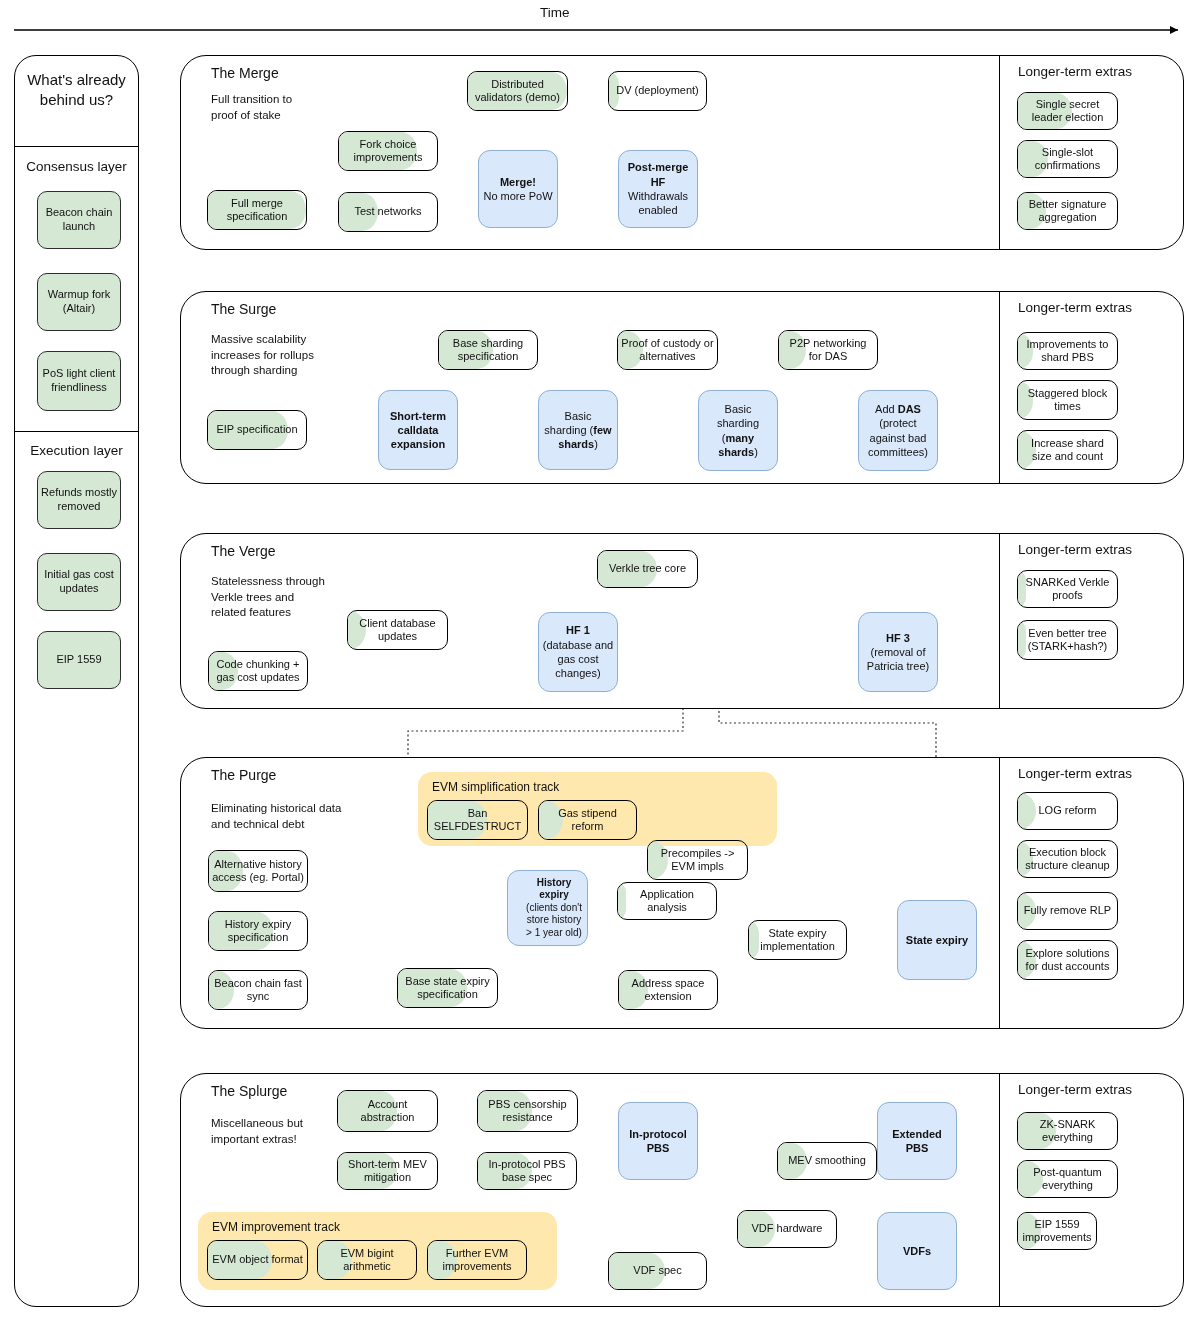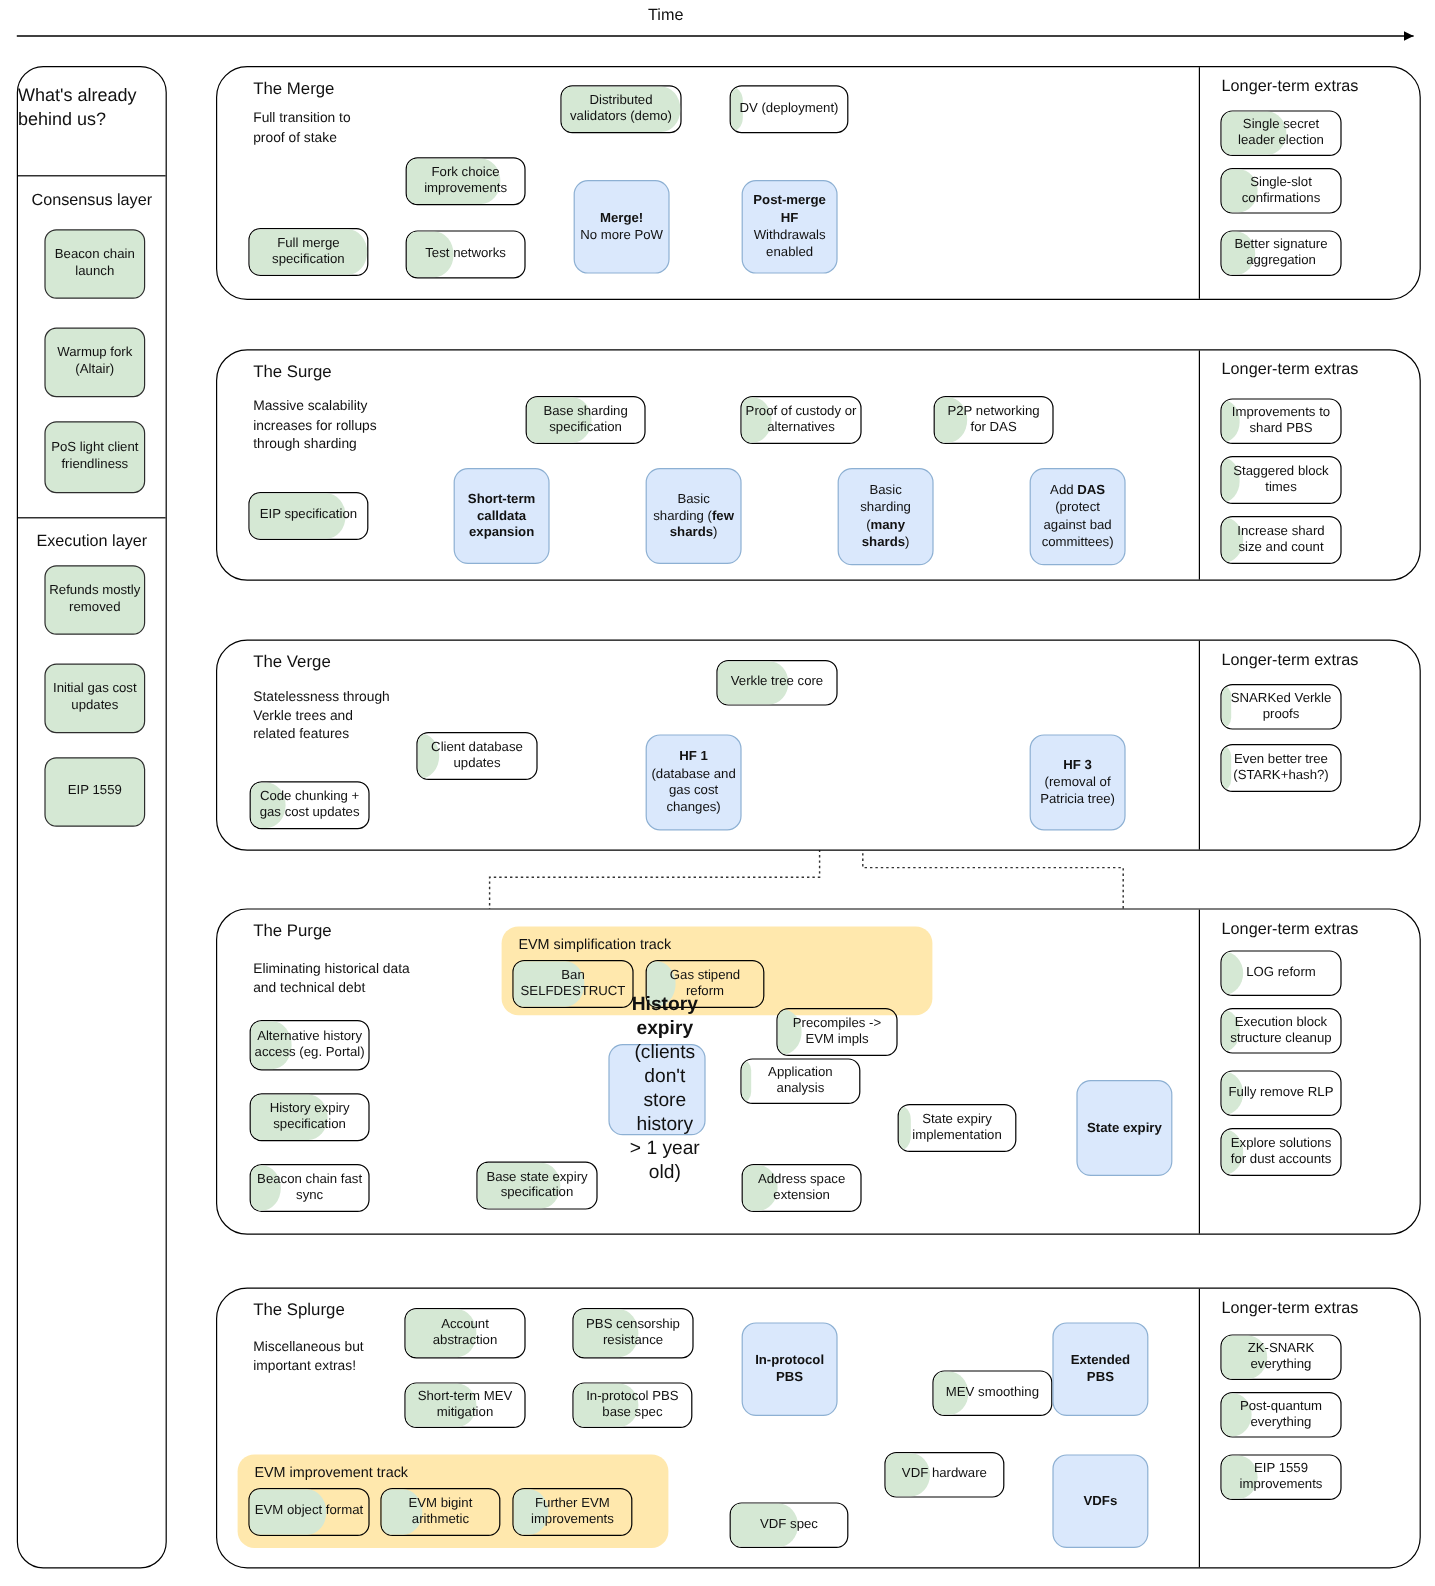"What's already behind us?" .sb-title { text-align: none -> center }
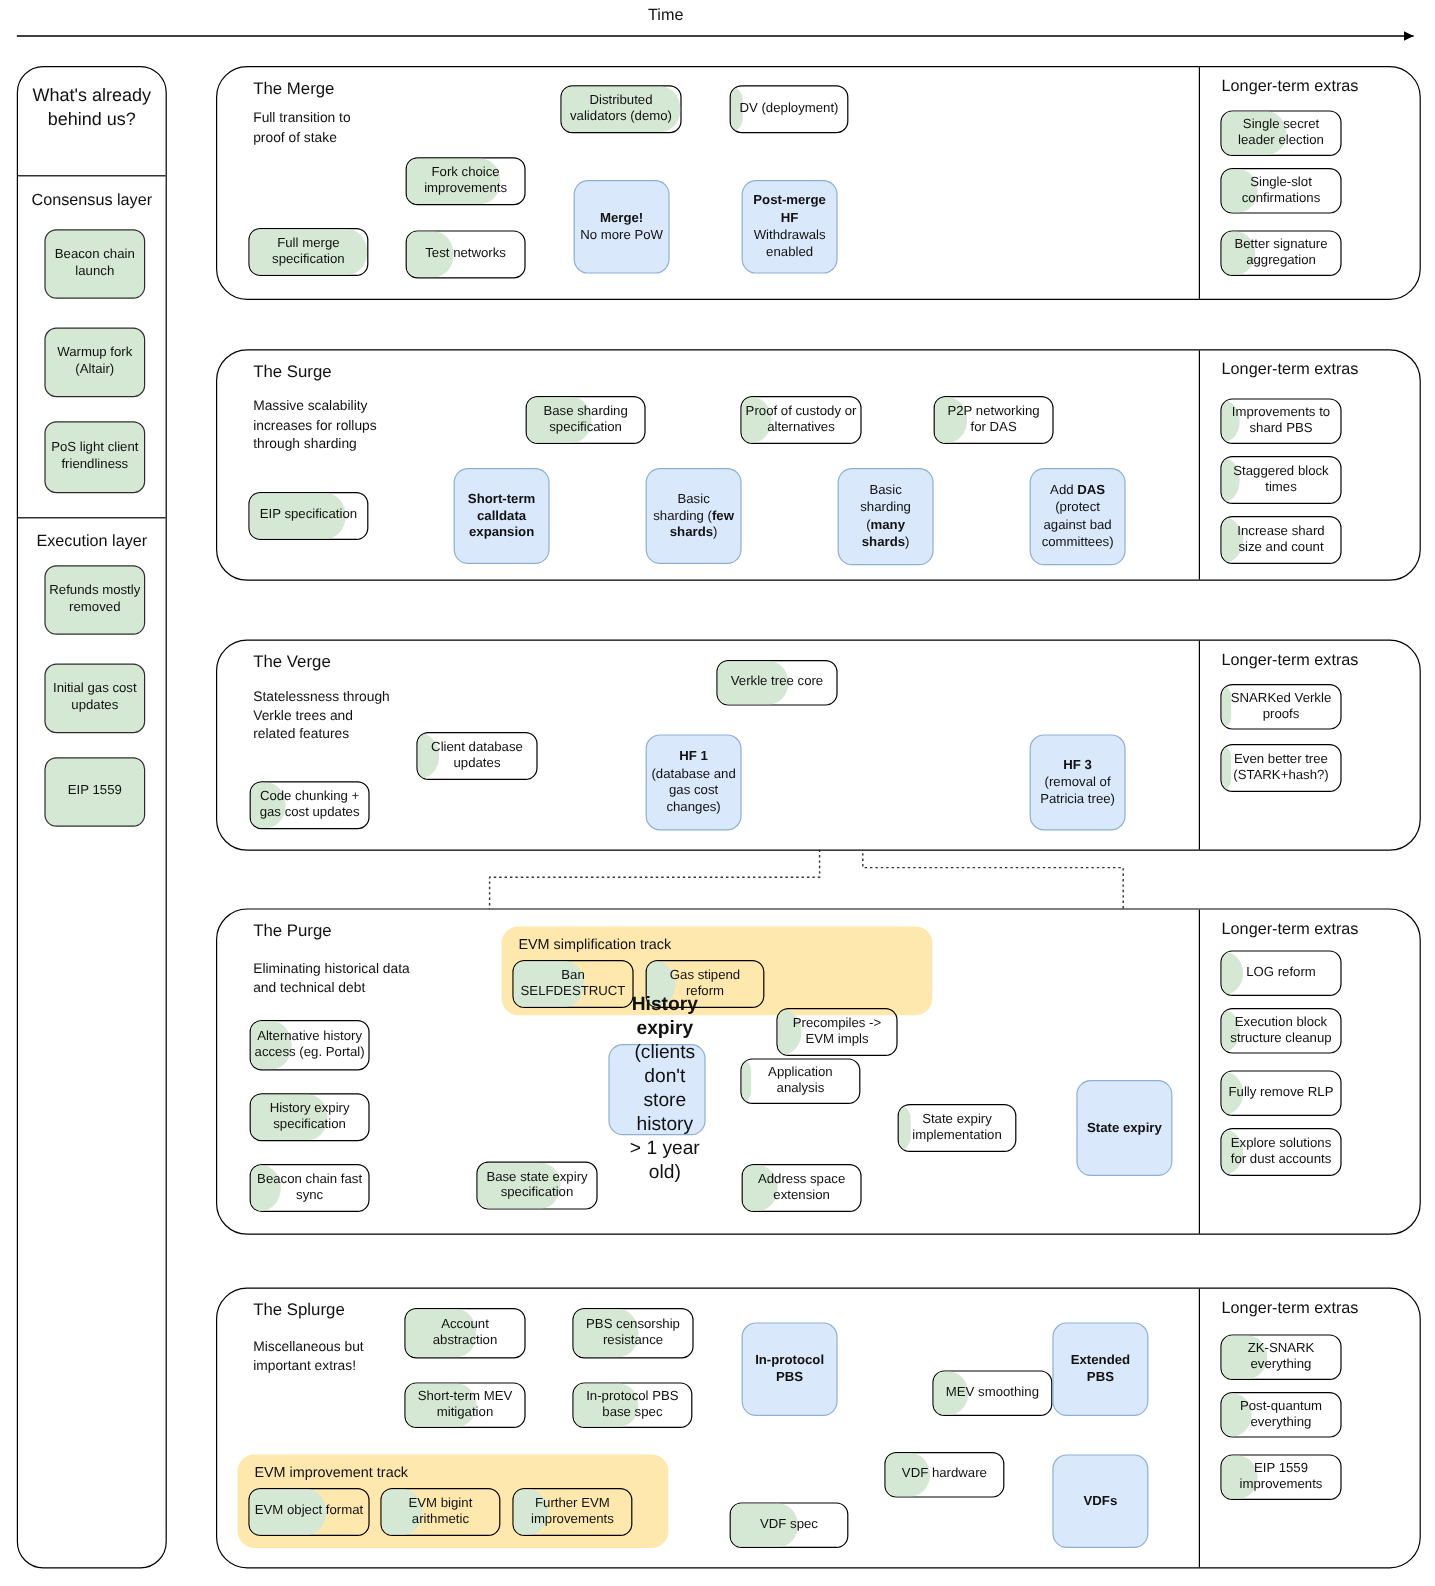"History expiry" .milestone.small { font-size: 16px -> 10px }
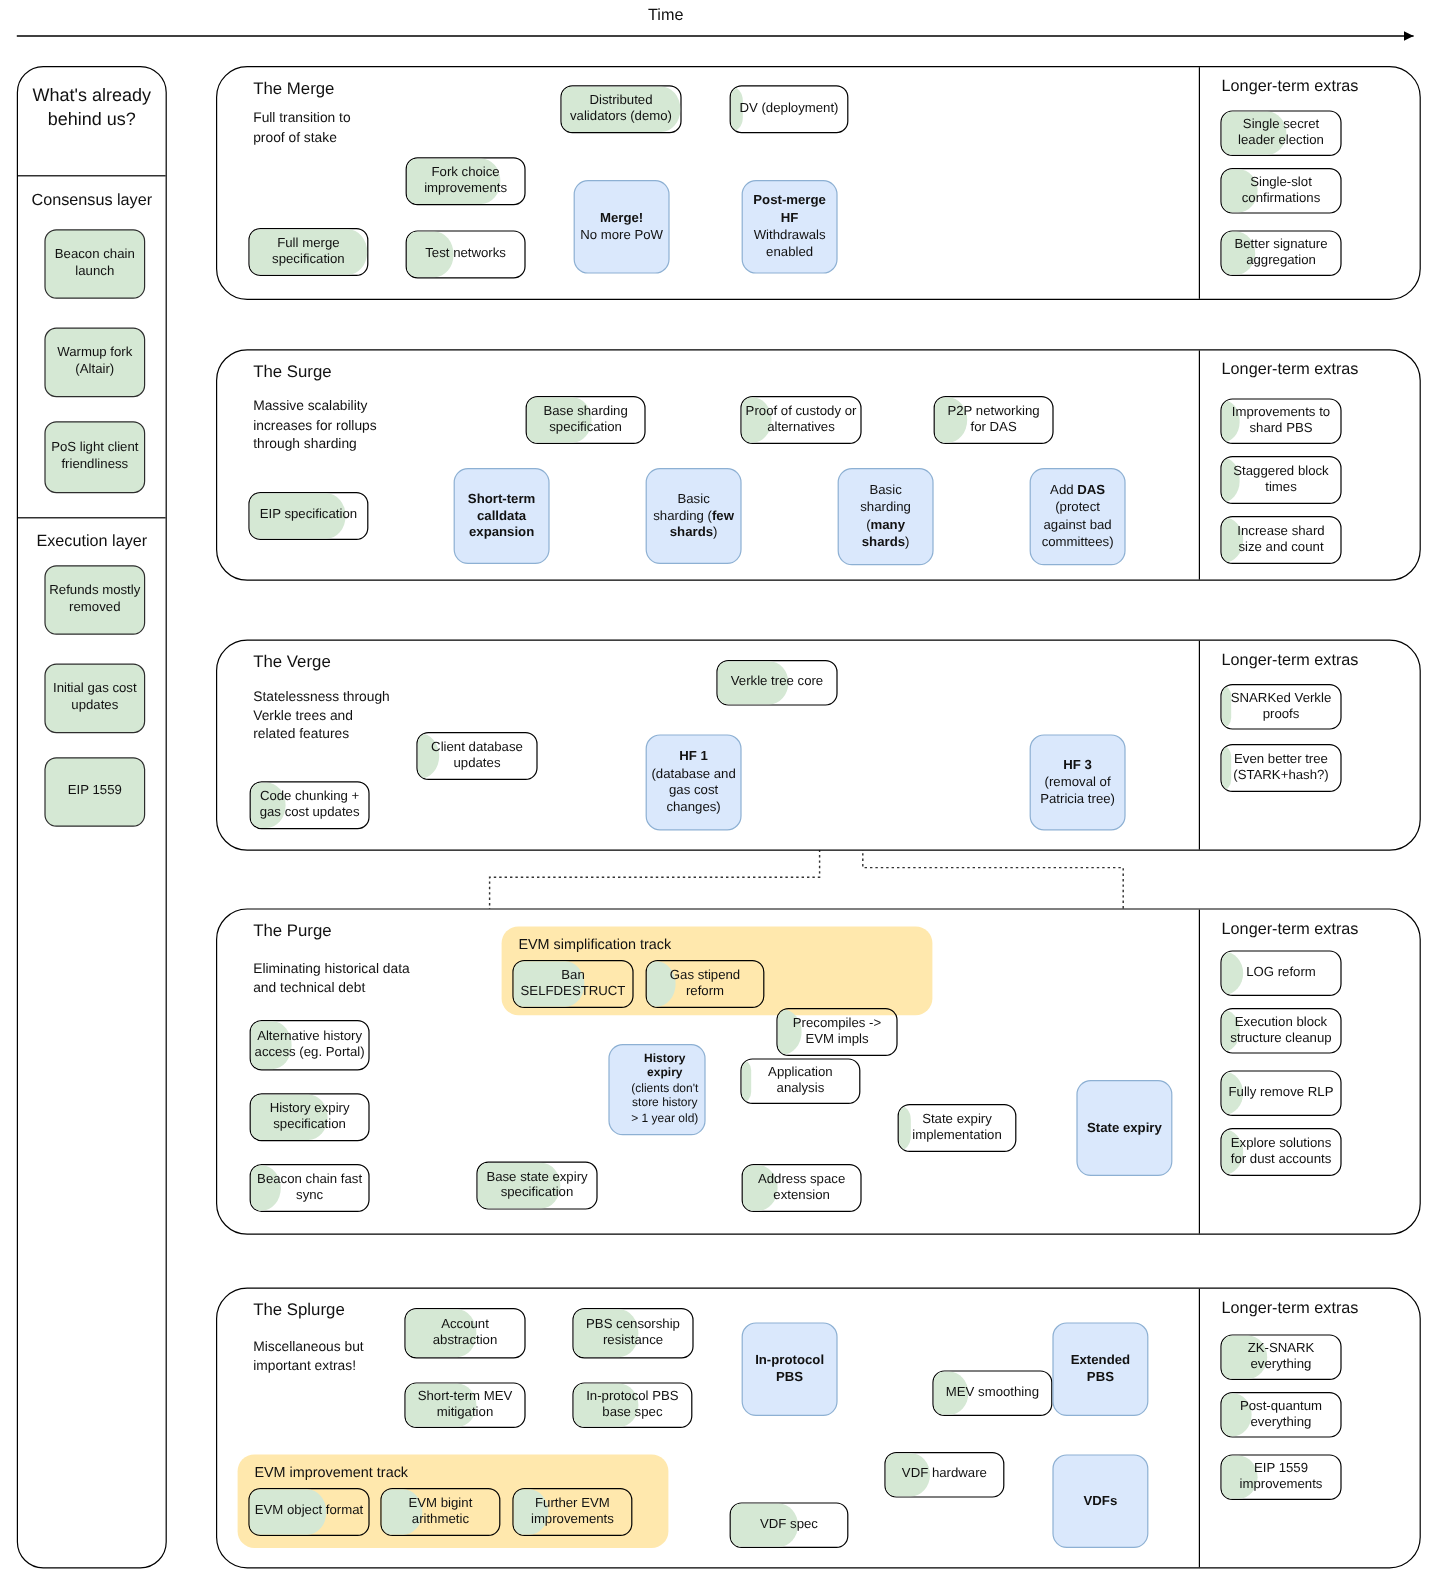"EIP 1559 improvements" div.task { width: 101px -> 80px }
